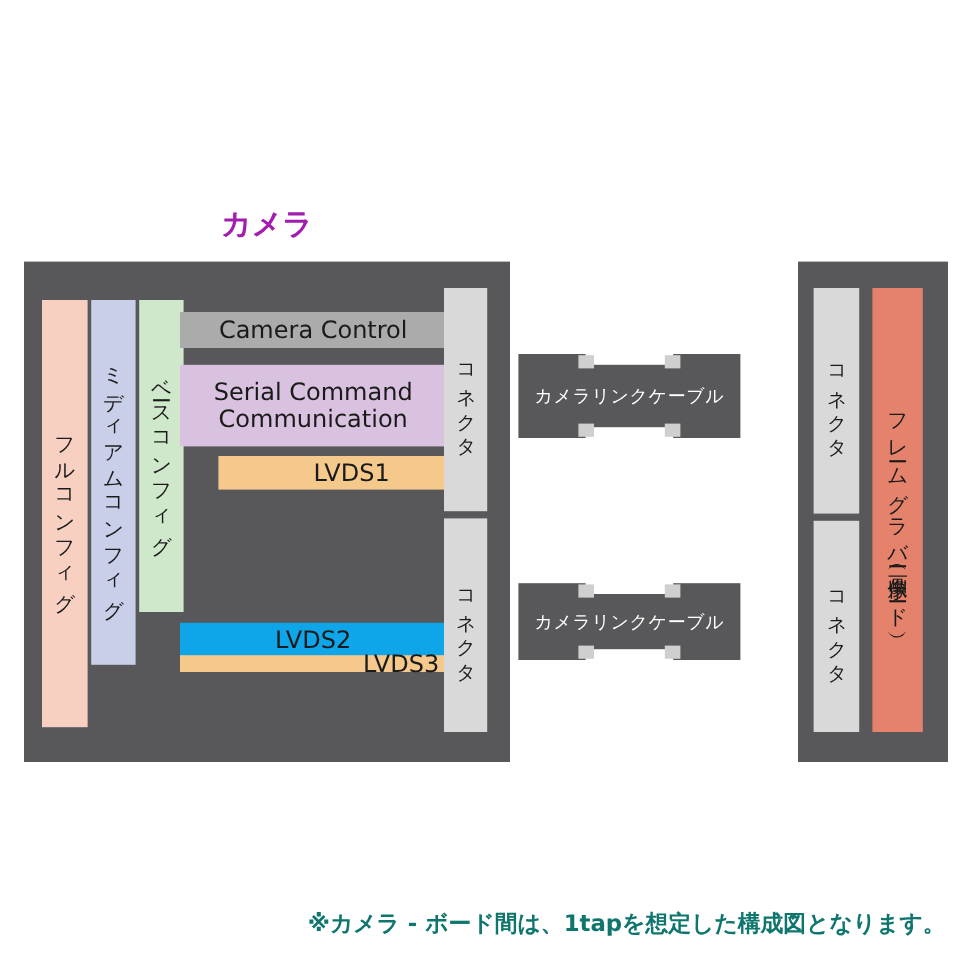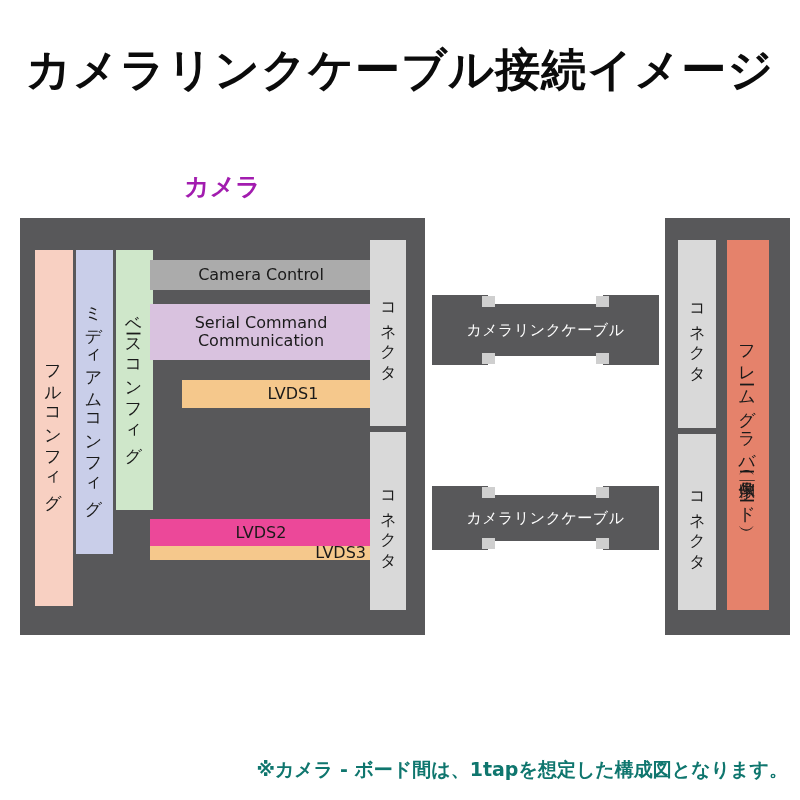"カメラリンクケーブル接続イメージ" div.title { html: <div>カメラリンクケーブル接続イメージ</div> -> none }
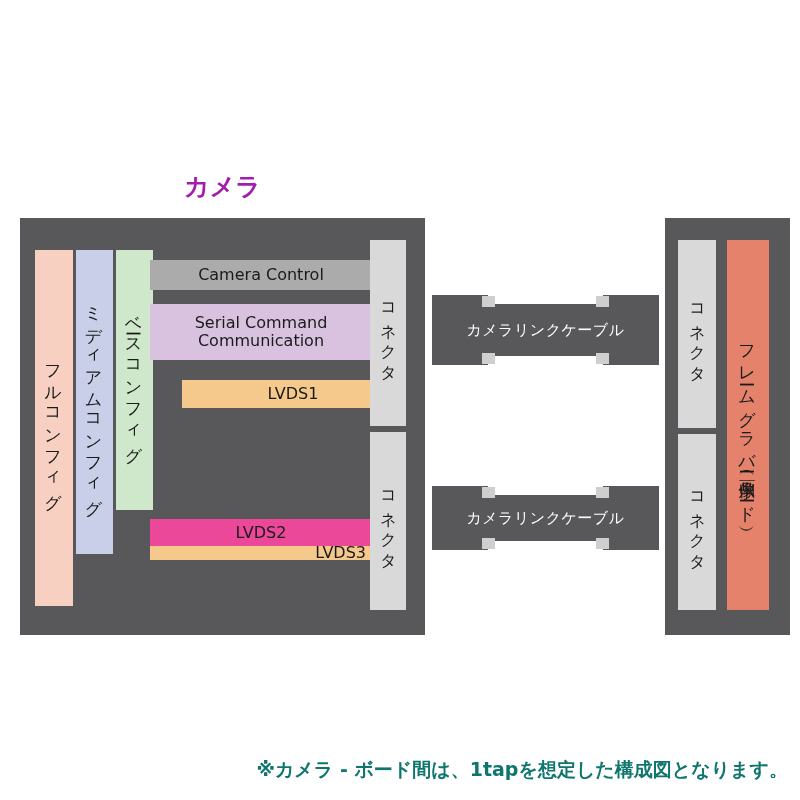"Camera Control" .sig { font-size: 16px -> 20px }
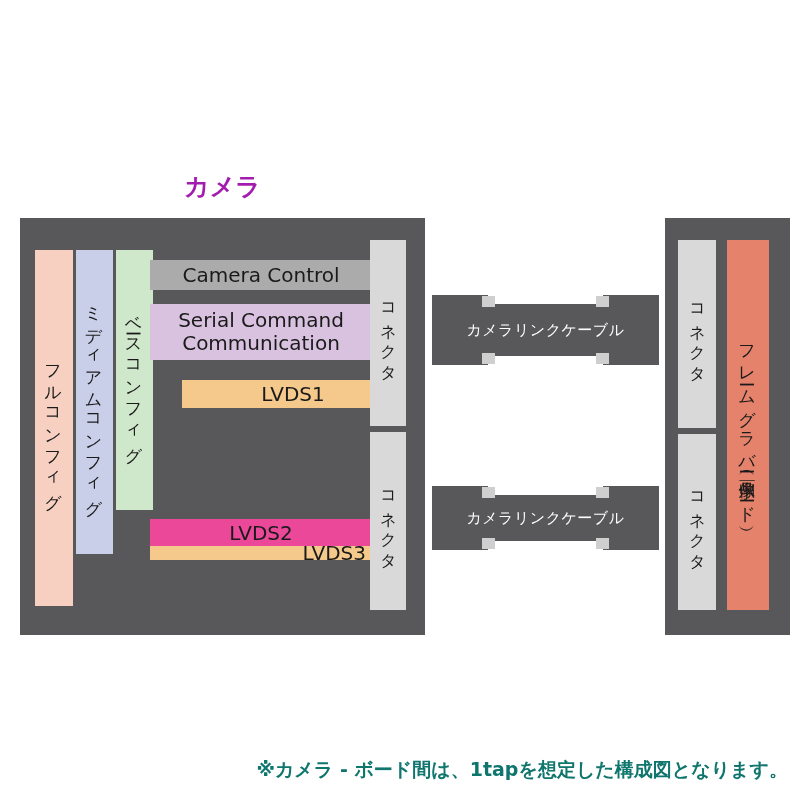"Serial Command Communication" .sig-serial { height: 56px -> 68px }
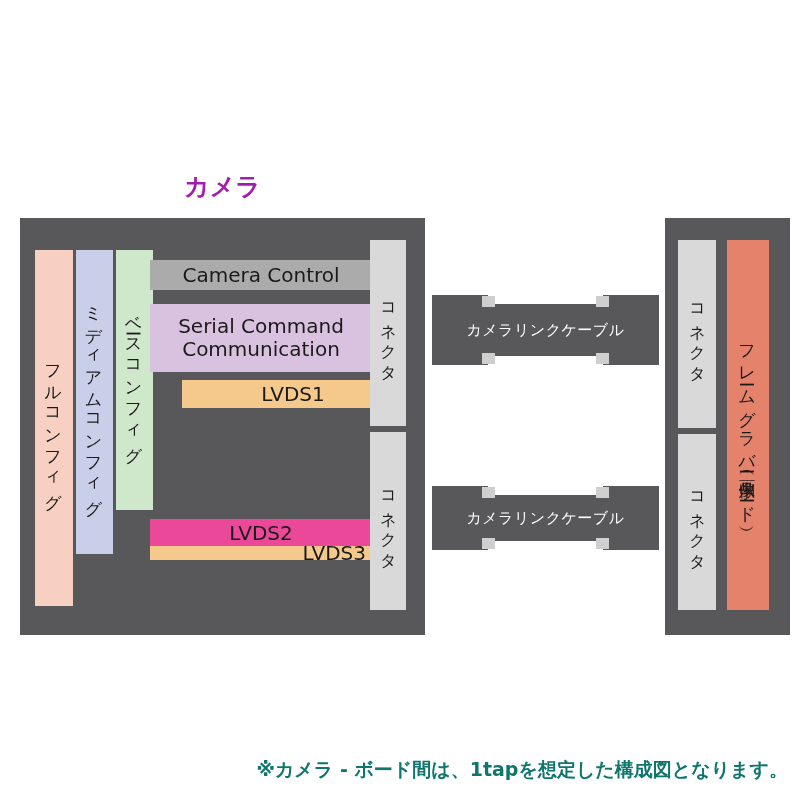"カメラリンクケーブル" .cable { padding-left: 42px -> none }
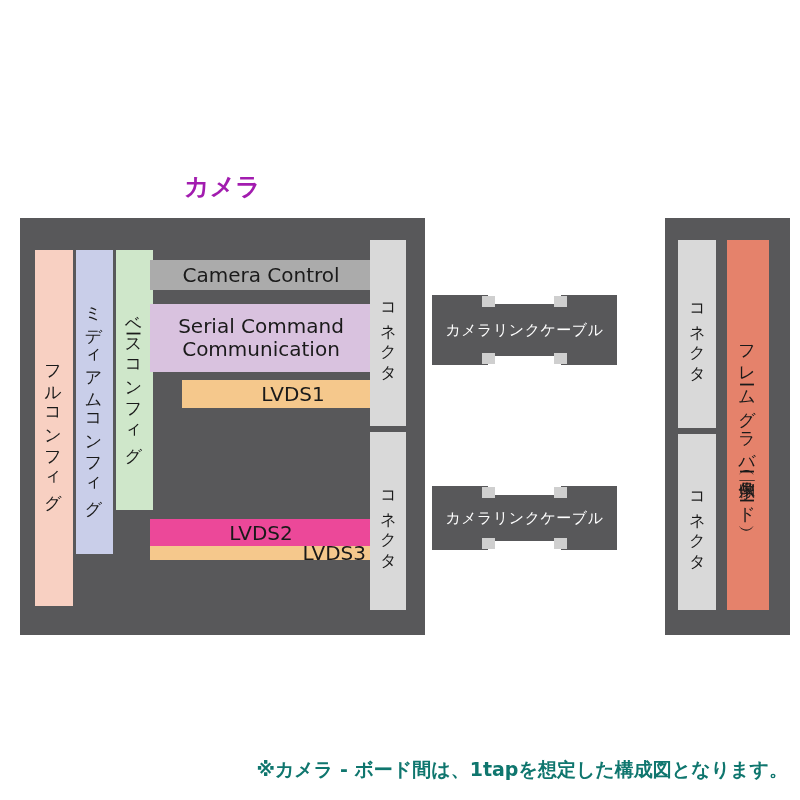"LVDS2" .sig-lvds2 { background: #ec4899 -> #0ea5e9 }
